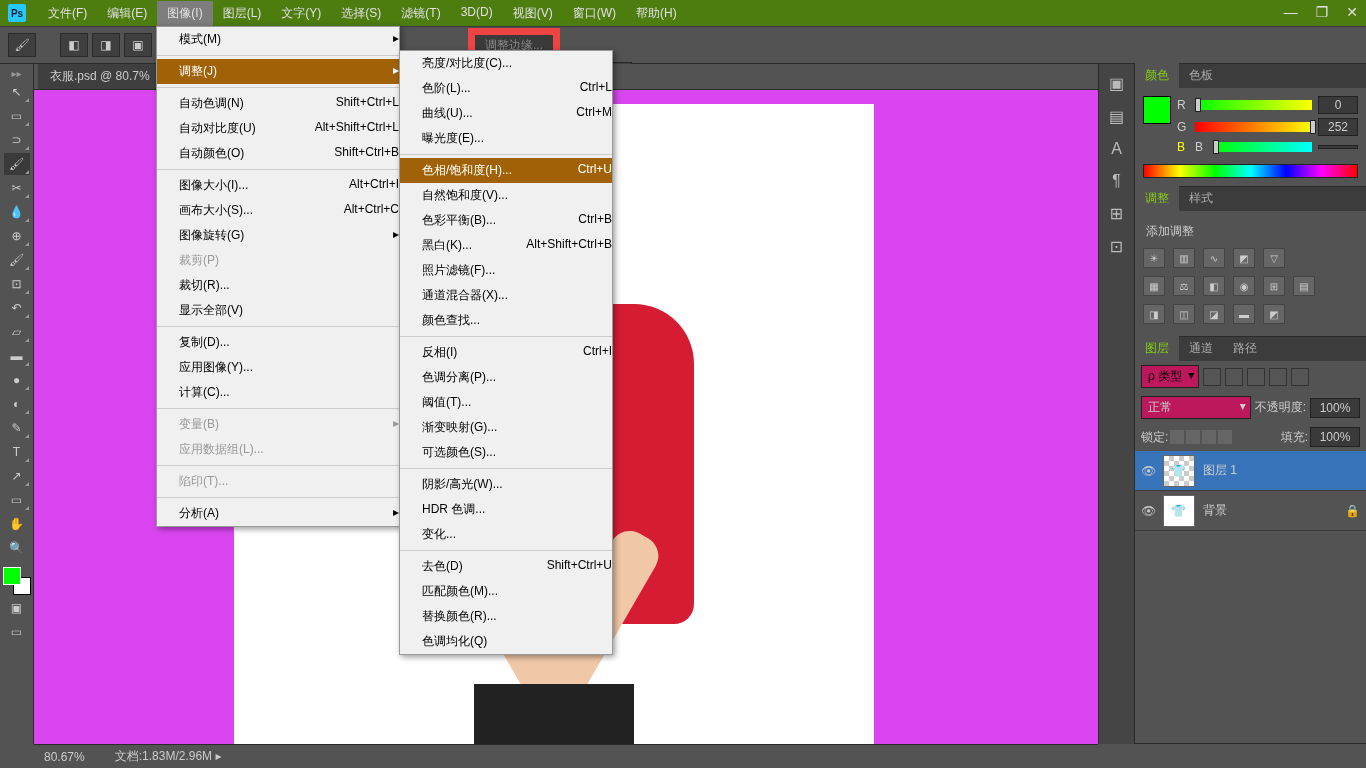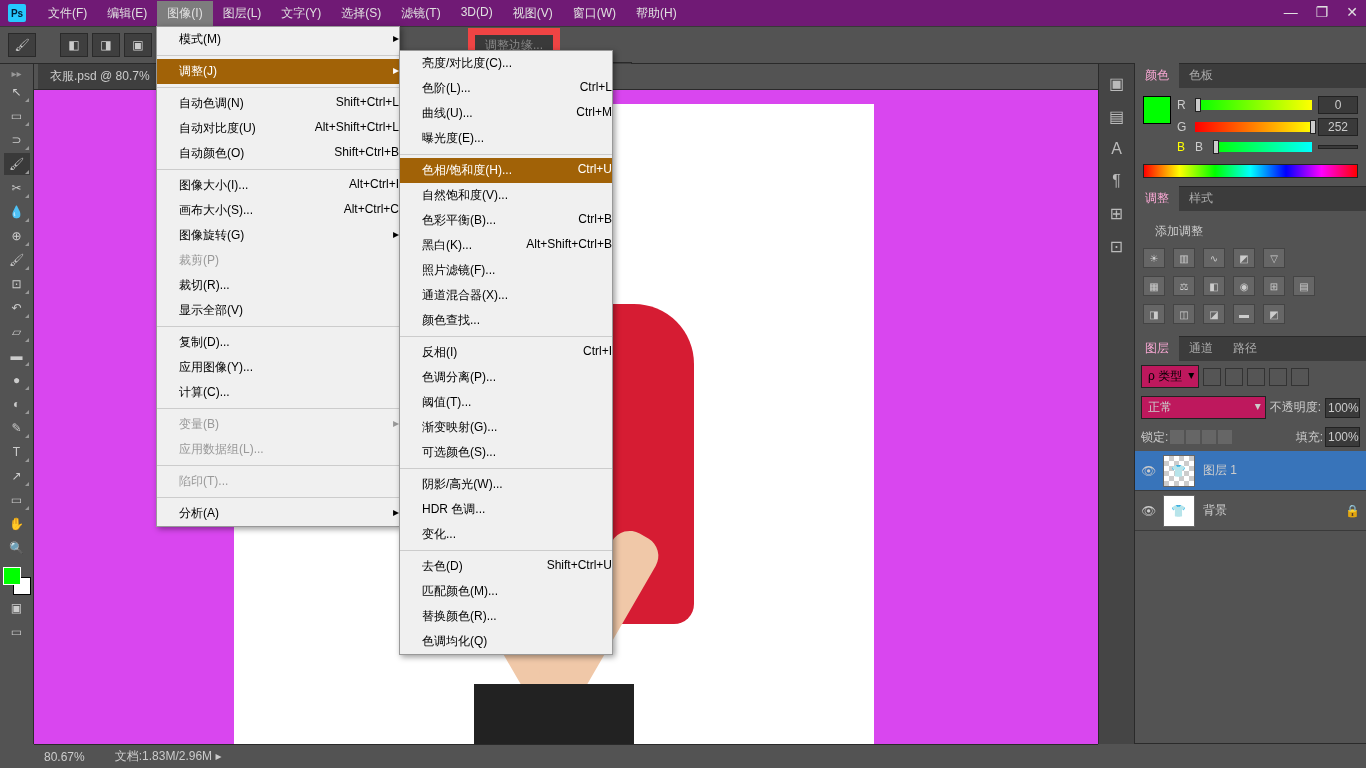"Ps" .menubar { background: #701a75 -> #4d7c0f }
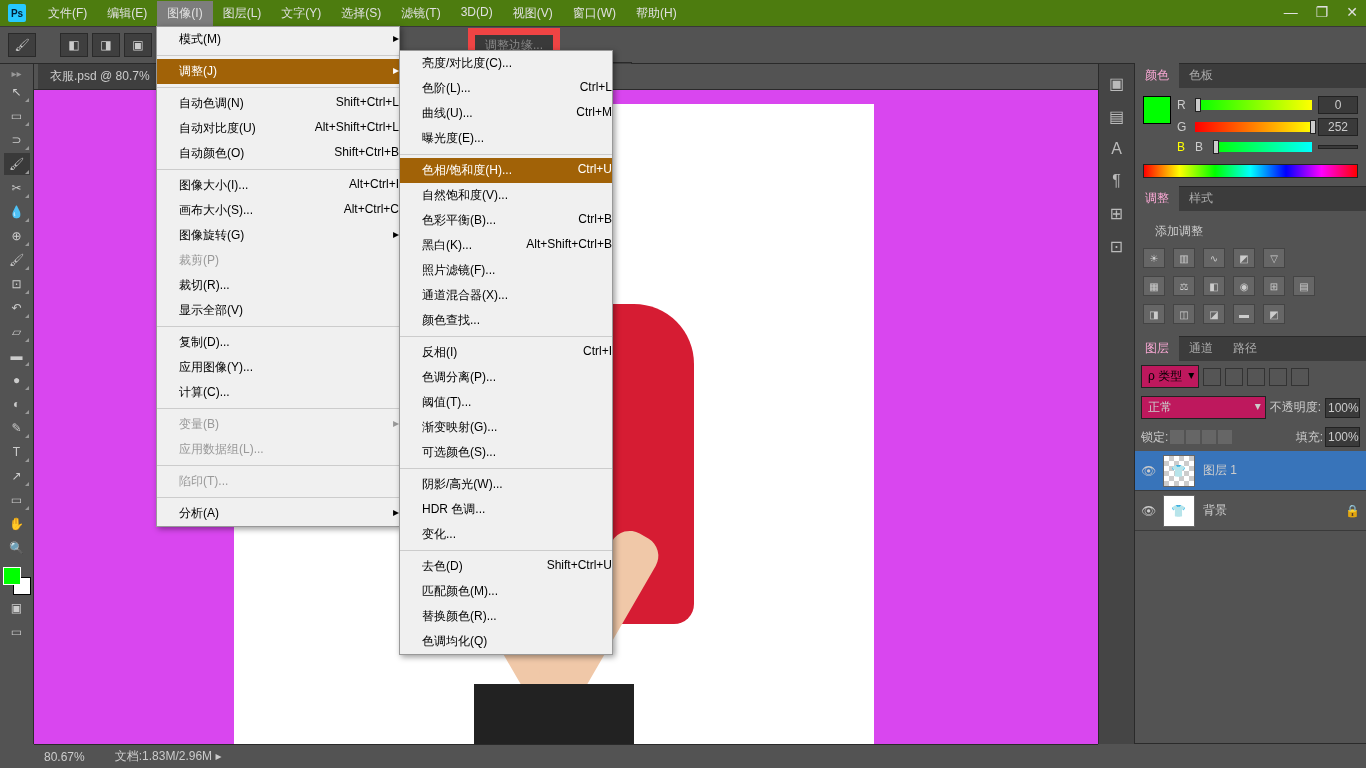"颜色" .panel-tab.active { color: #f9a8d4 -> #84cc16 }
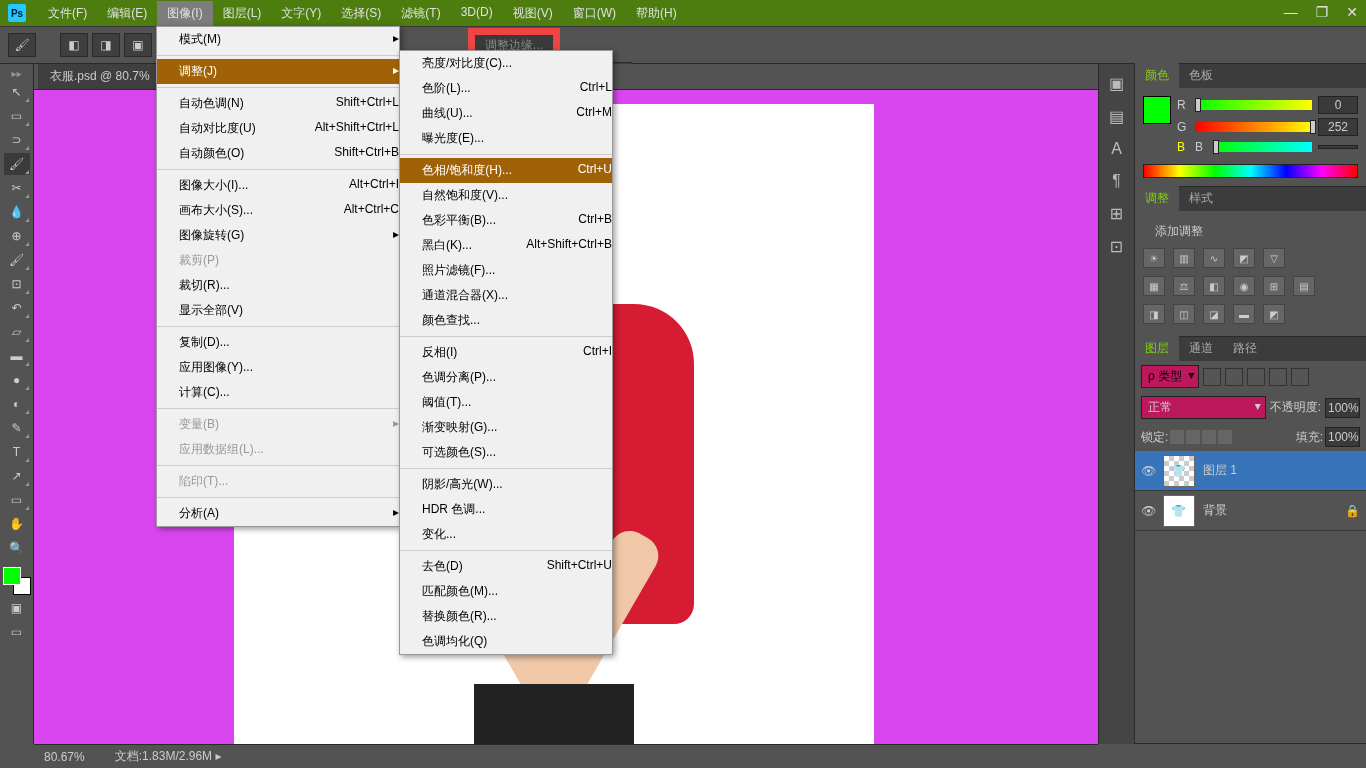"添加调整" .adj-label { margin: 4px 12px -> 4px 3px }
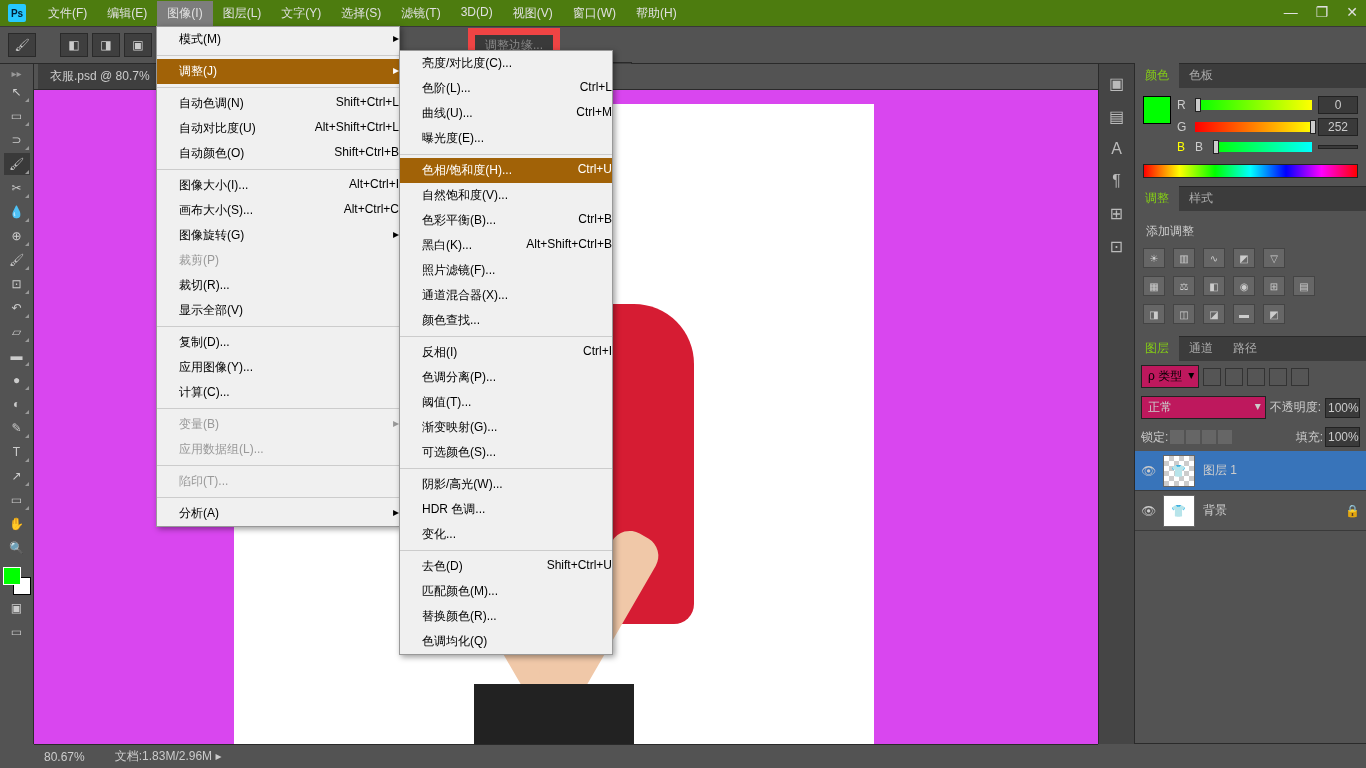"100%" .lay-inp { width: 35px -> 50px }
